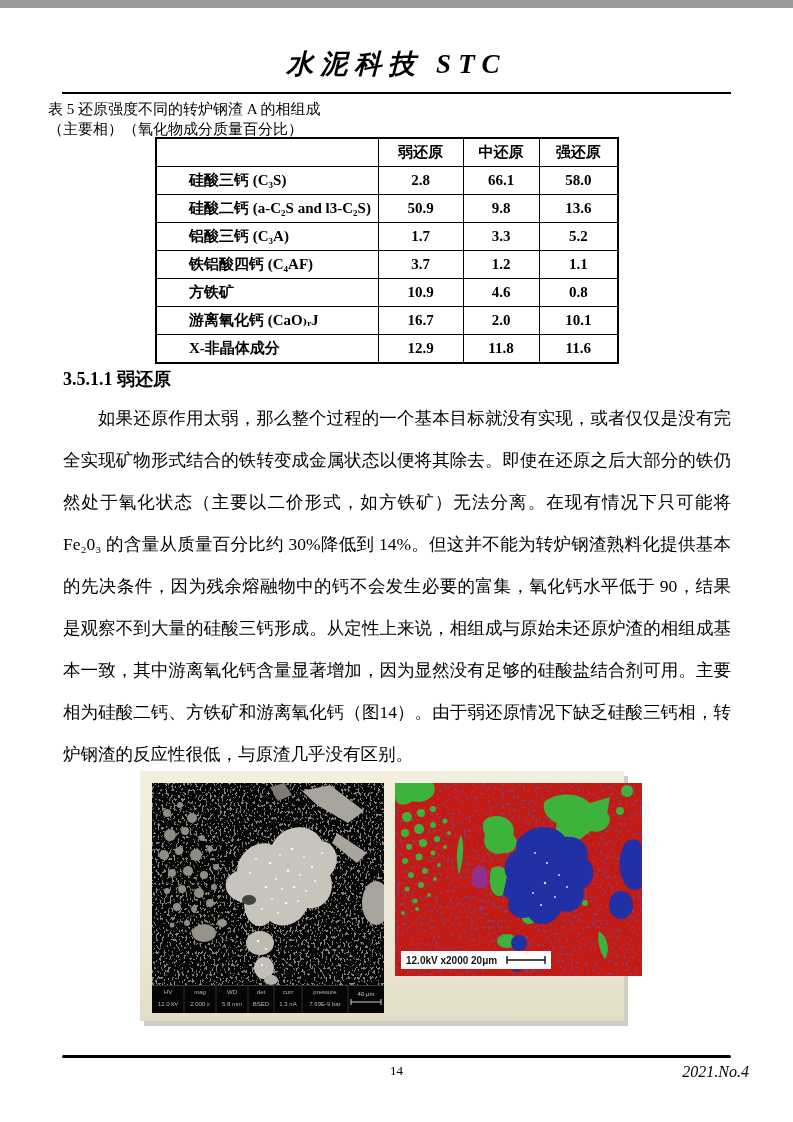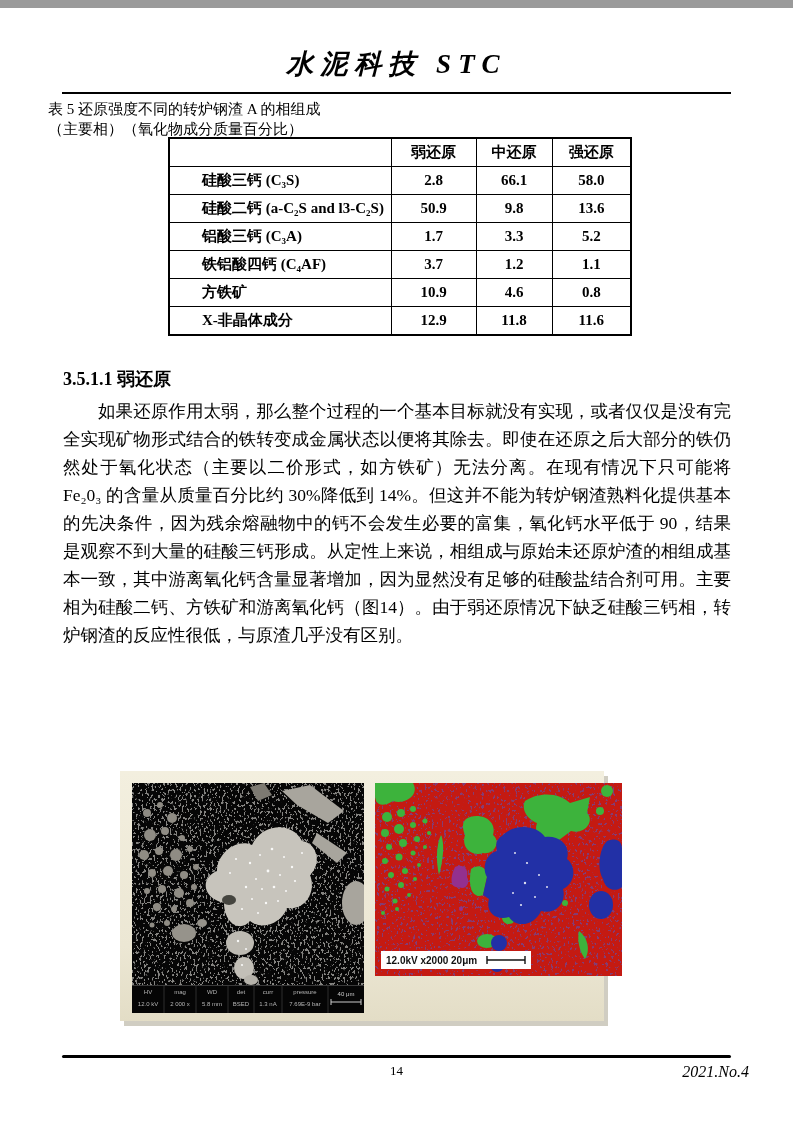"弱还原" table.phase { left: 168px -> 155px }
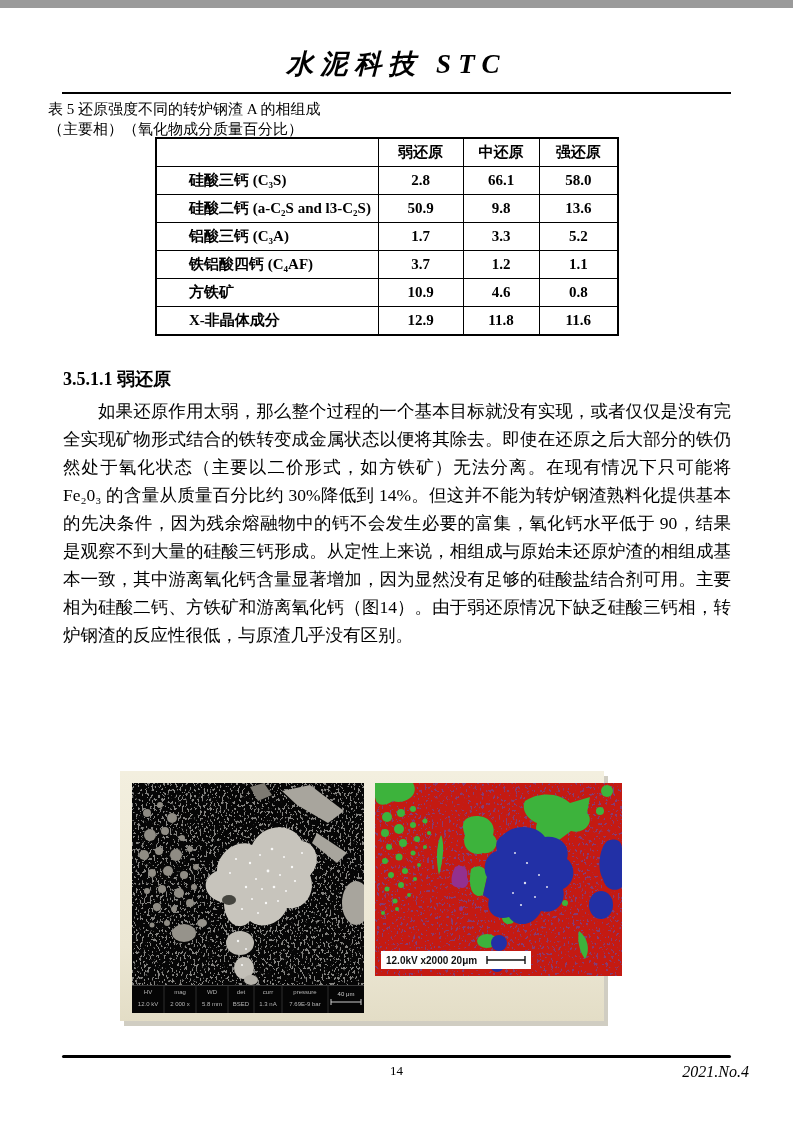"游离氧化钙 (CaO₎ᵣJ" tr { html: none -> <tr> <td>游离氧化钙 (CaO₎ᵣJ</td> <td>16.7</td> <td>2.0</td> <td>10.1</td> </tr> }
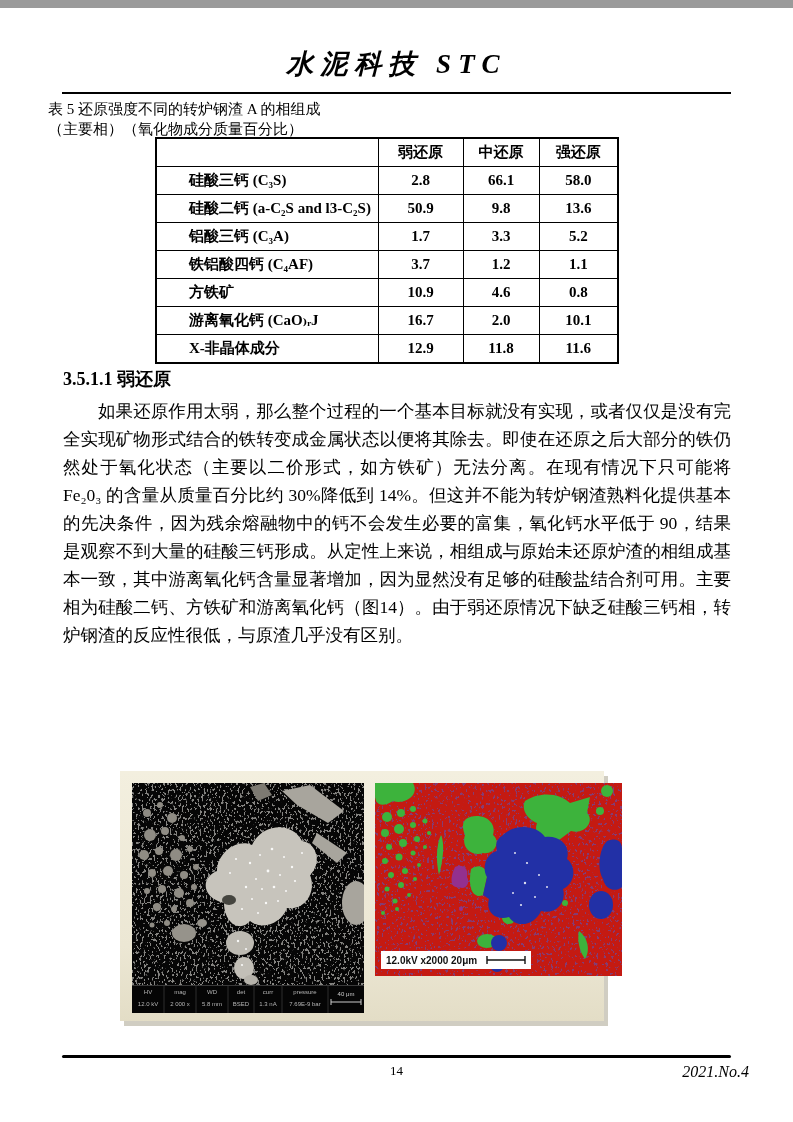"如果还原作用太弱，那么整个过程的一个基本目标就没有实现，或者仅仅是没有完全实现矿" .body-text { line-height: 28px -> 42px }
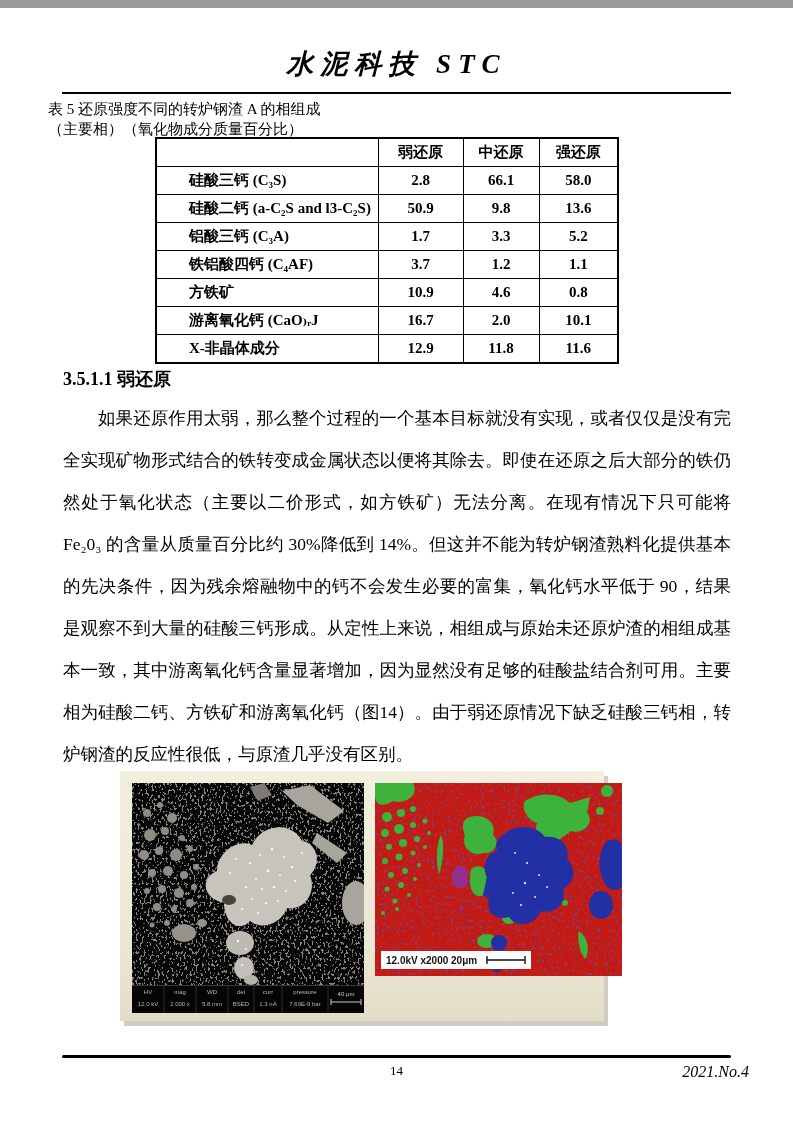"12.0kV x2000 20μm" .figure-panel { left: 120px -> 140px }
